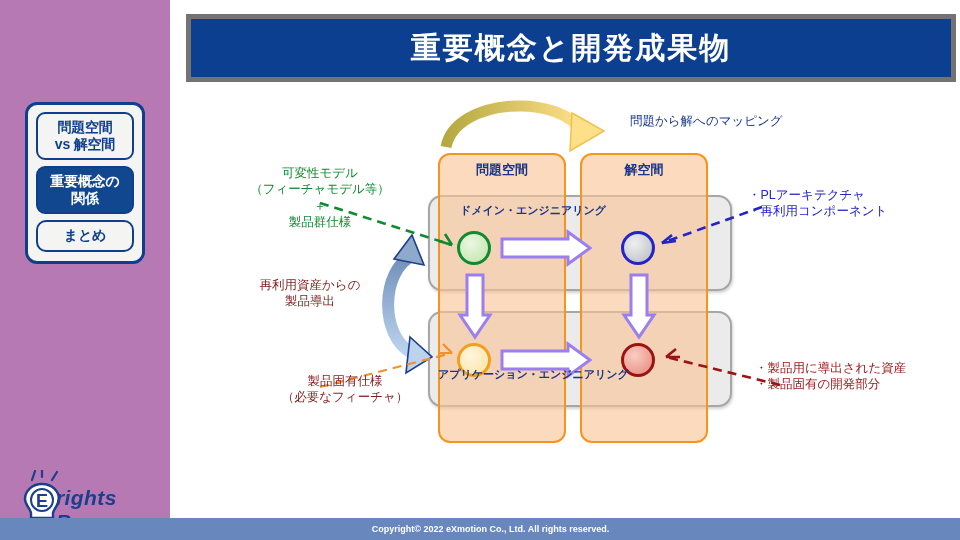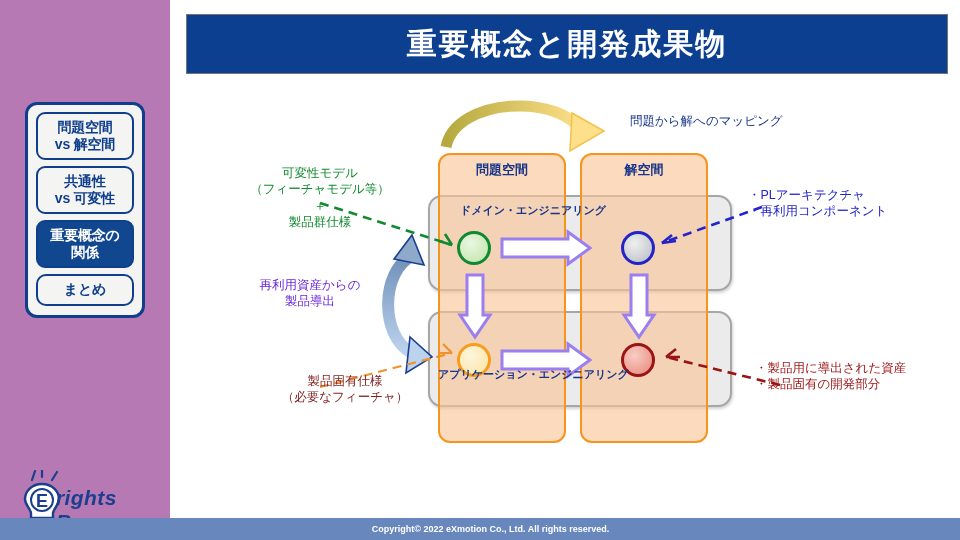"重要概念と開発成果物" #title-bar { border: 1px solid #737373 -> 5px solid #737373 }
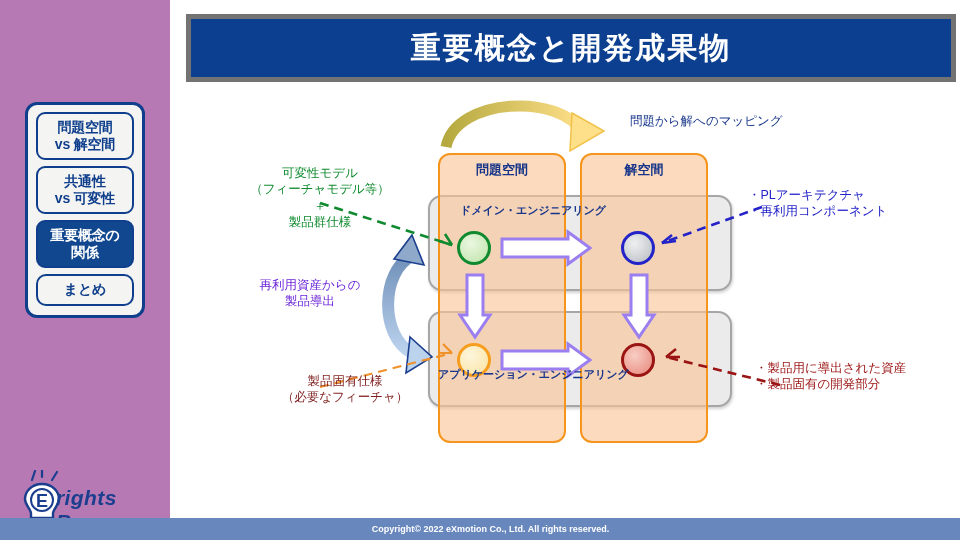"共通性" div.nav-item { html: <div>共通性<br>vs 可変性</div> -> none }
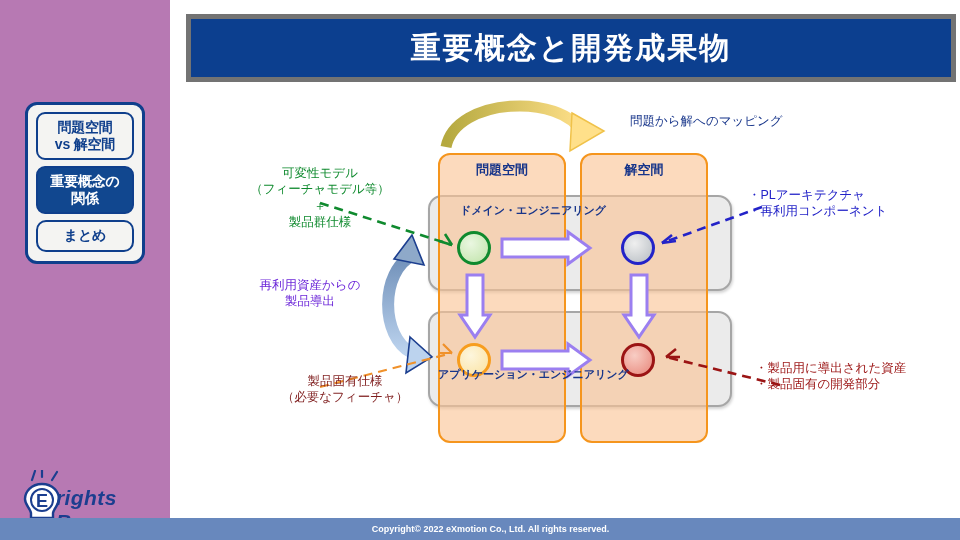"再利用資産からの" #note-reuse { color: #6d28d9 -> #7f1d1d }
